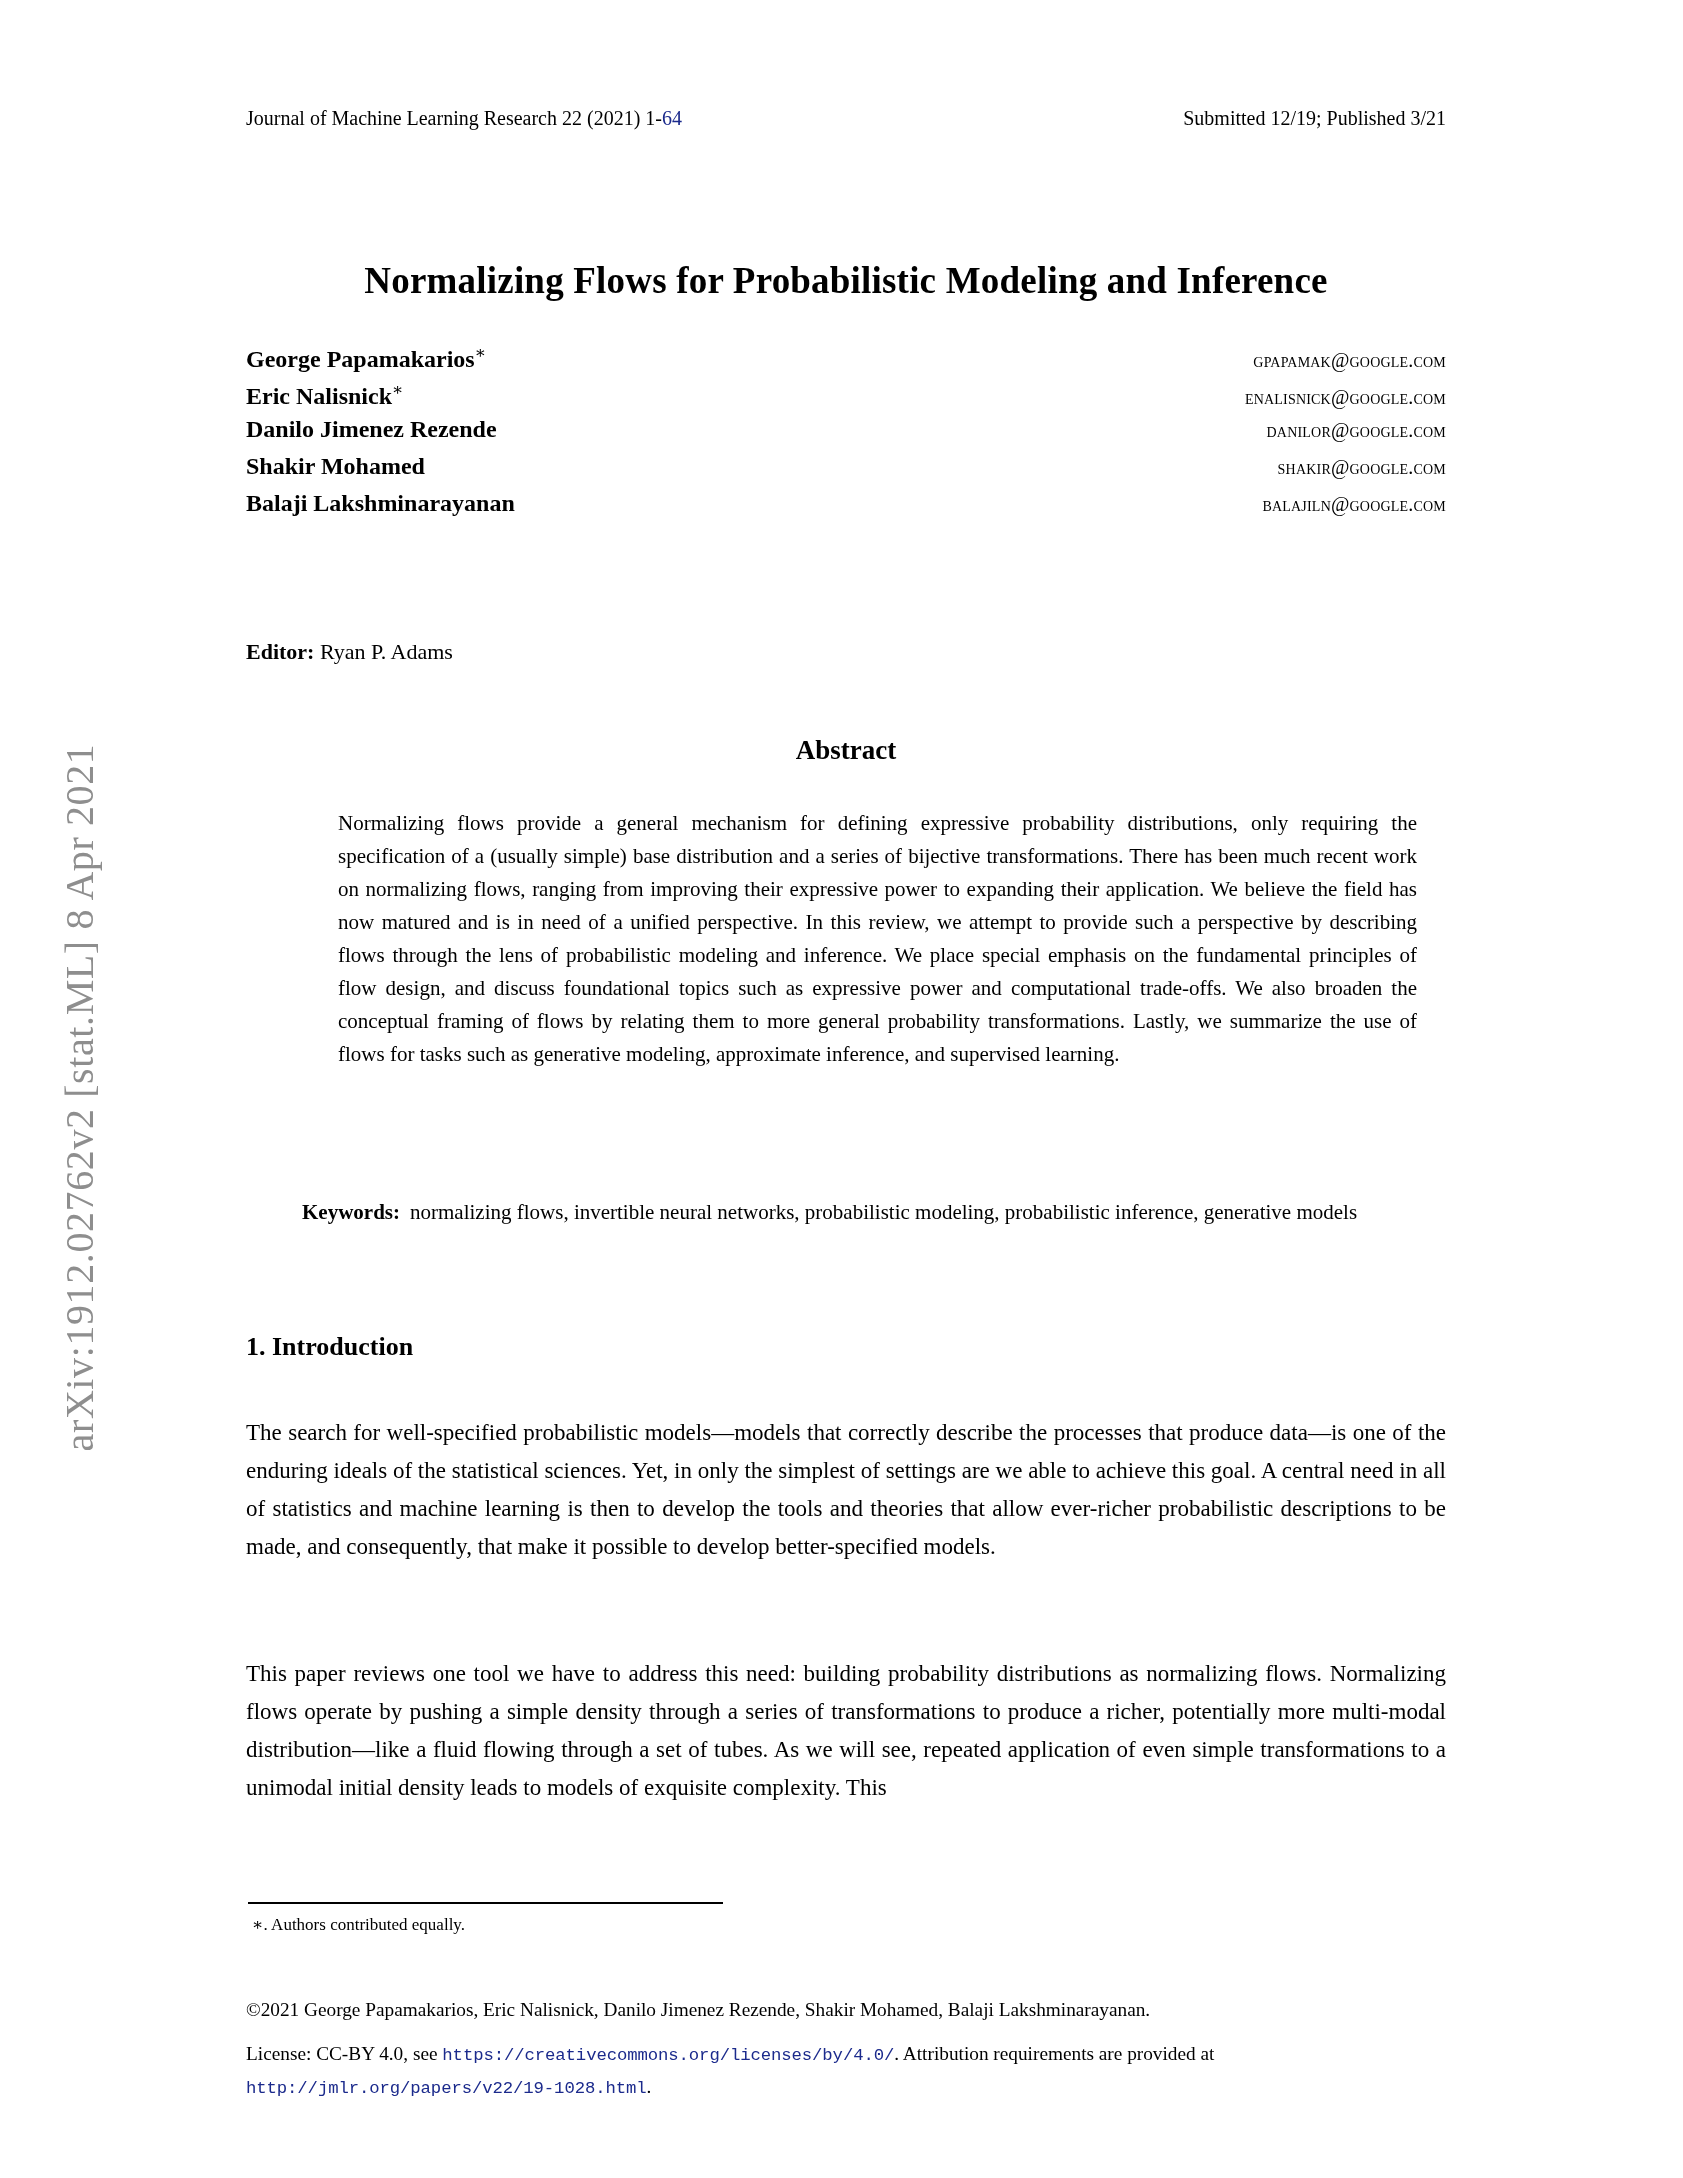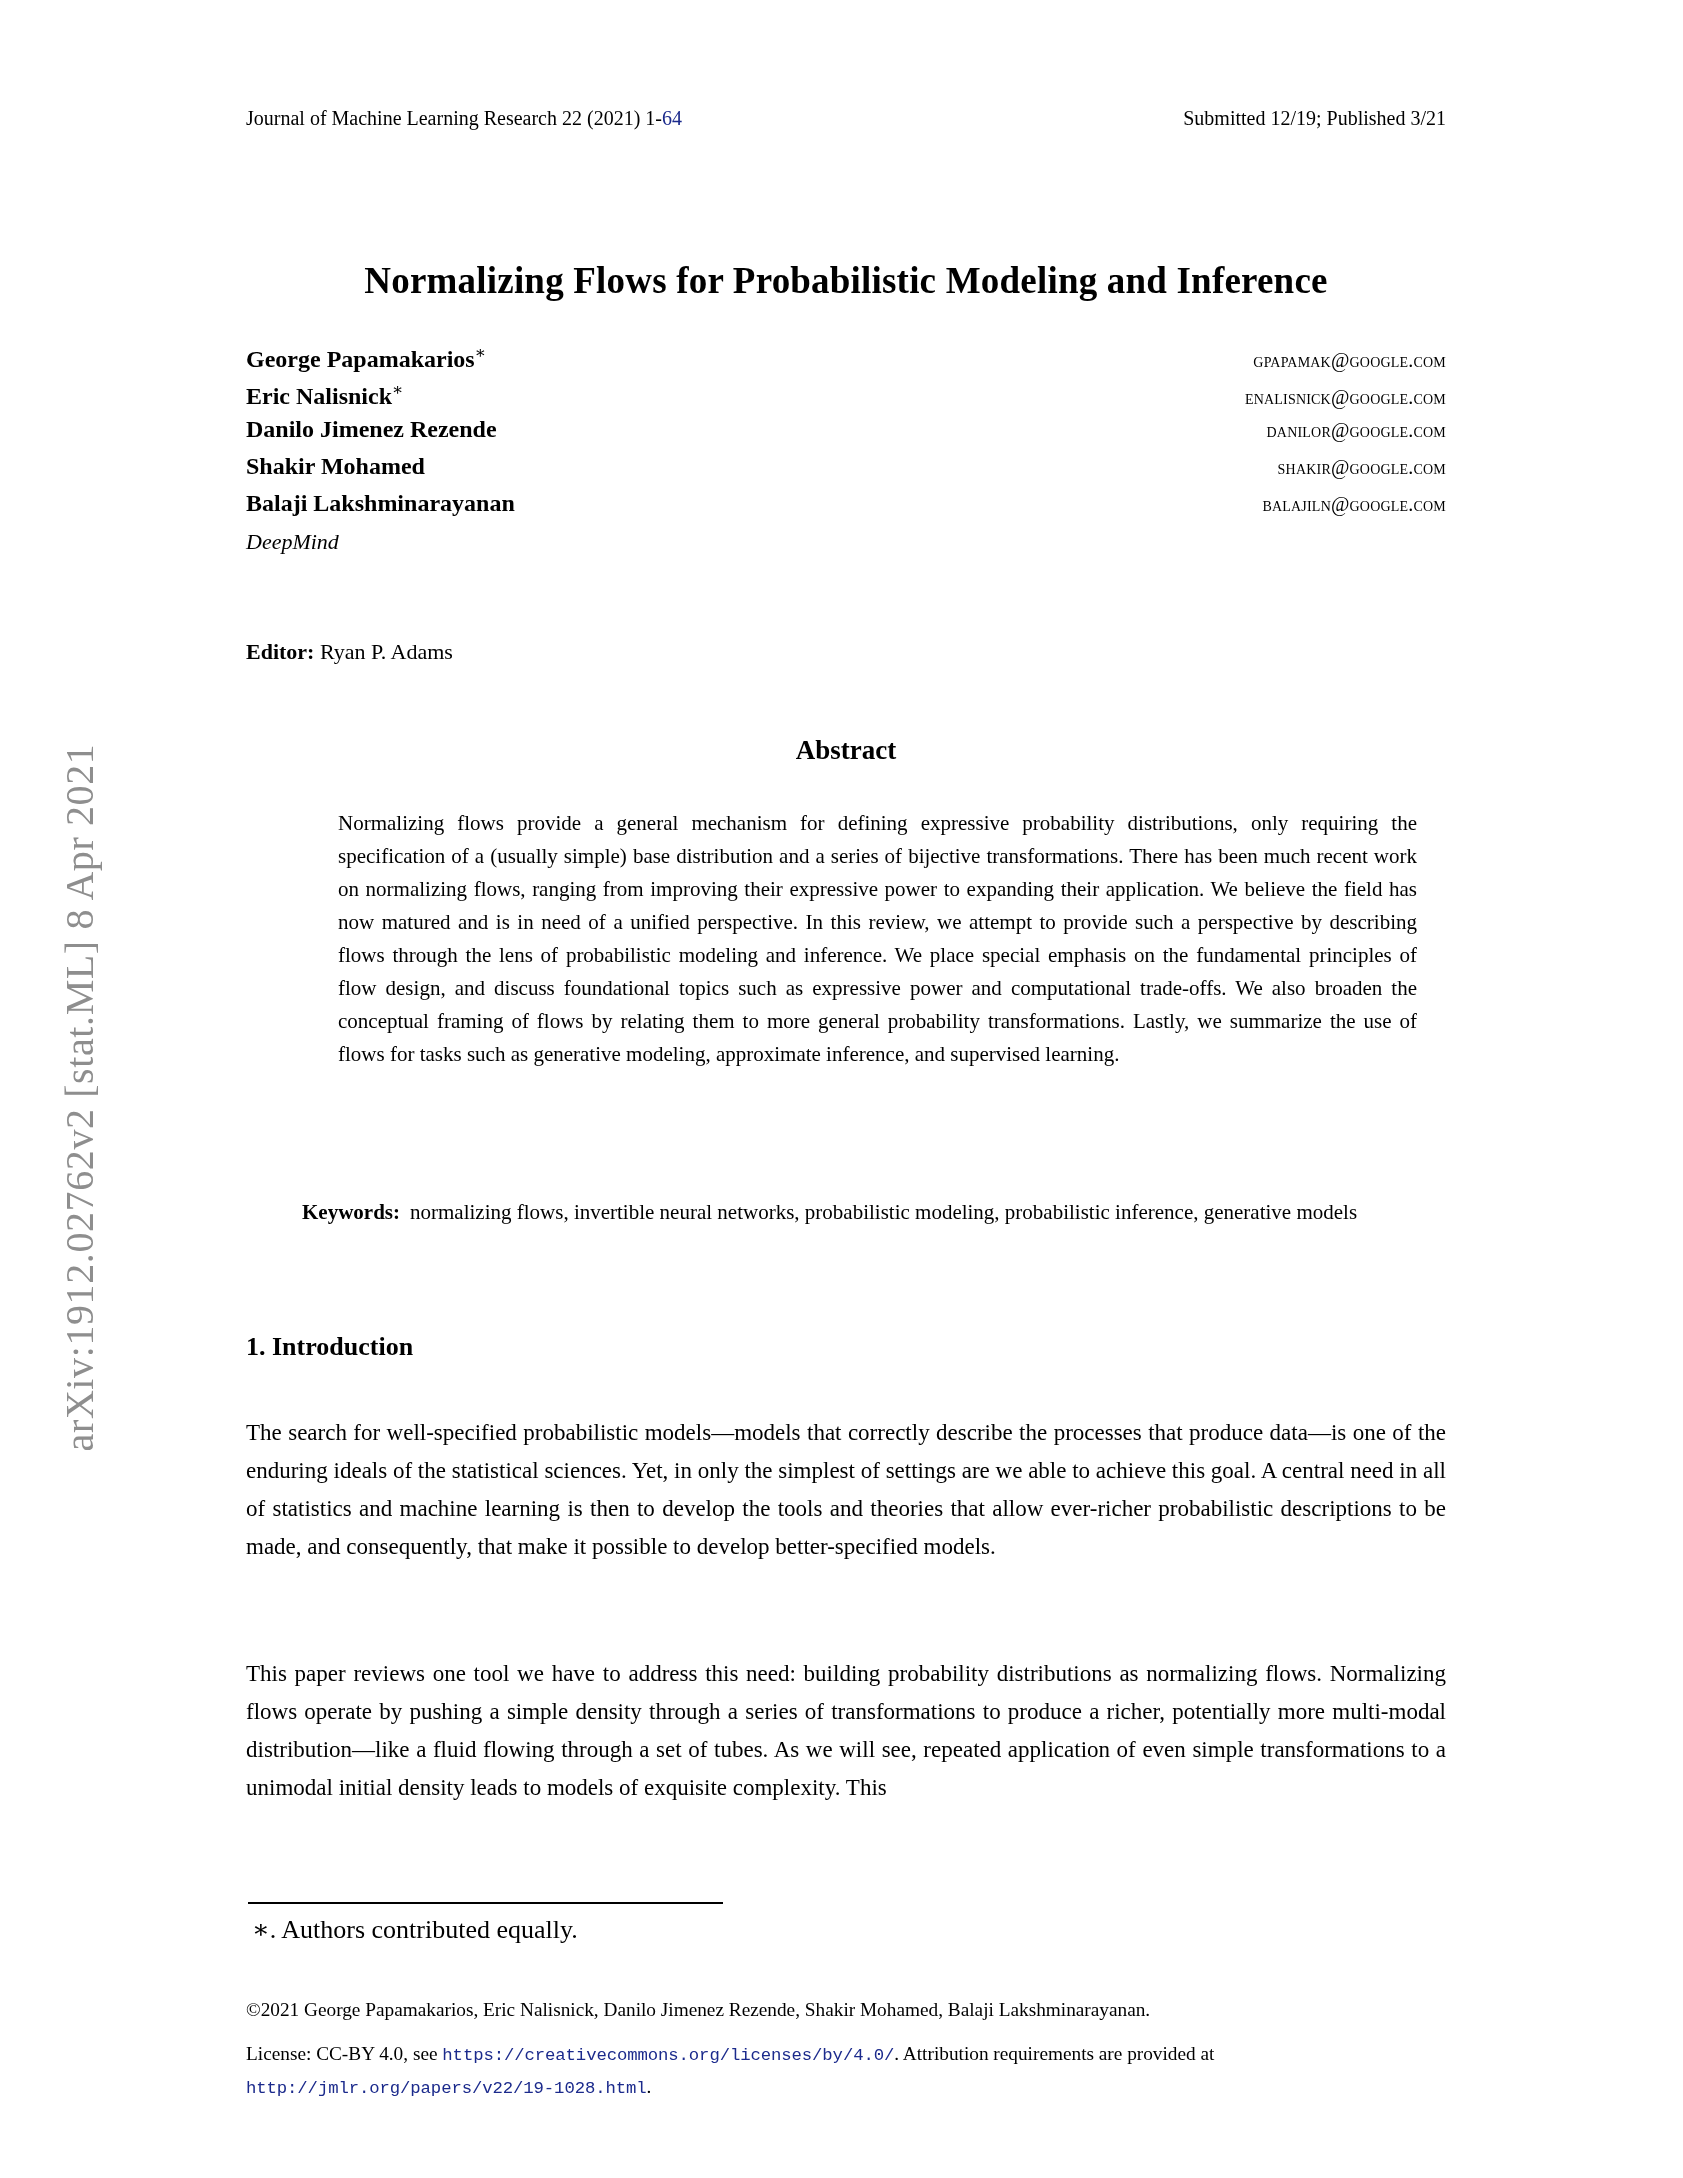"DeepMind" div.affiliation { html: <div>DeepMind</div> -> none }
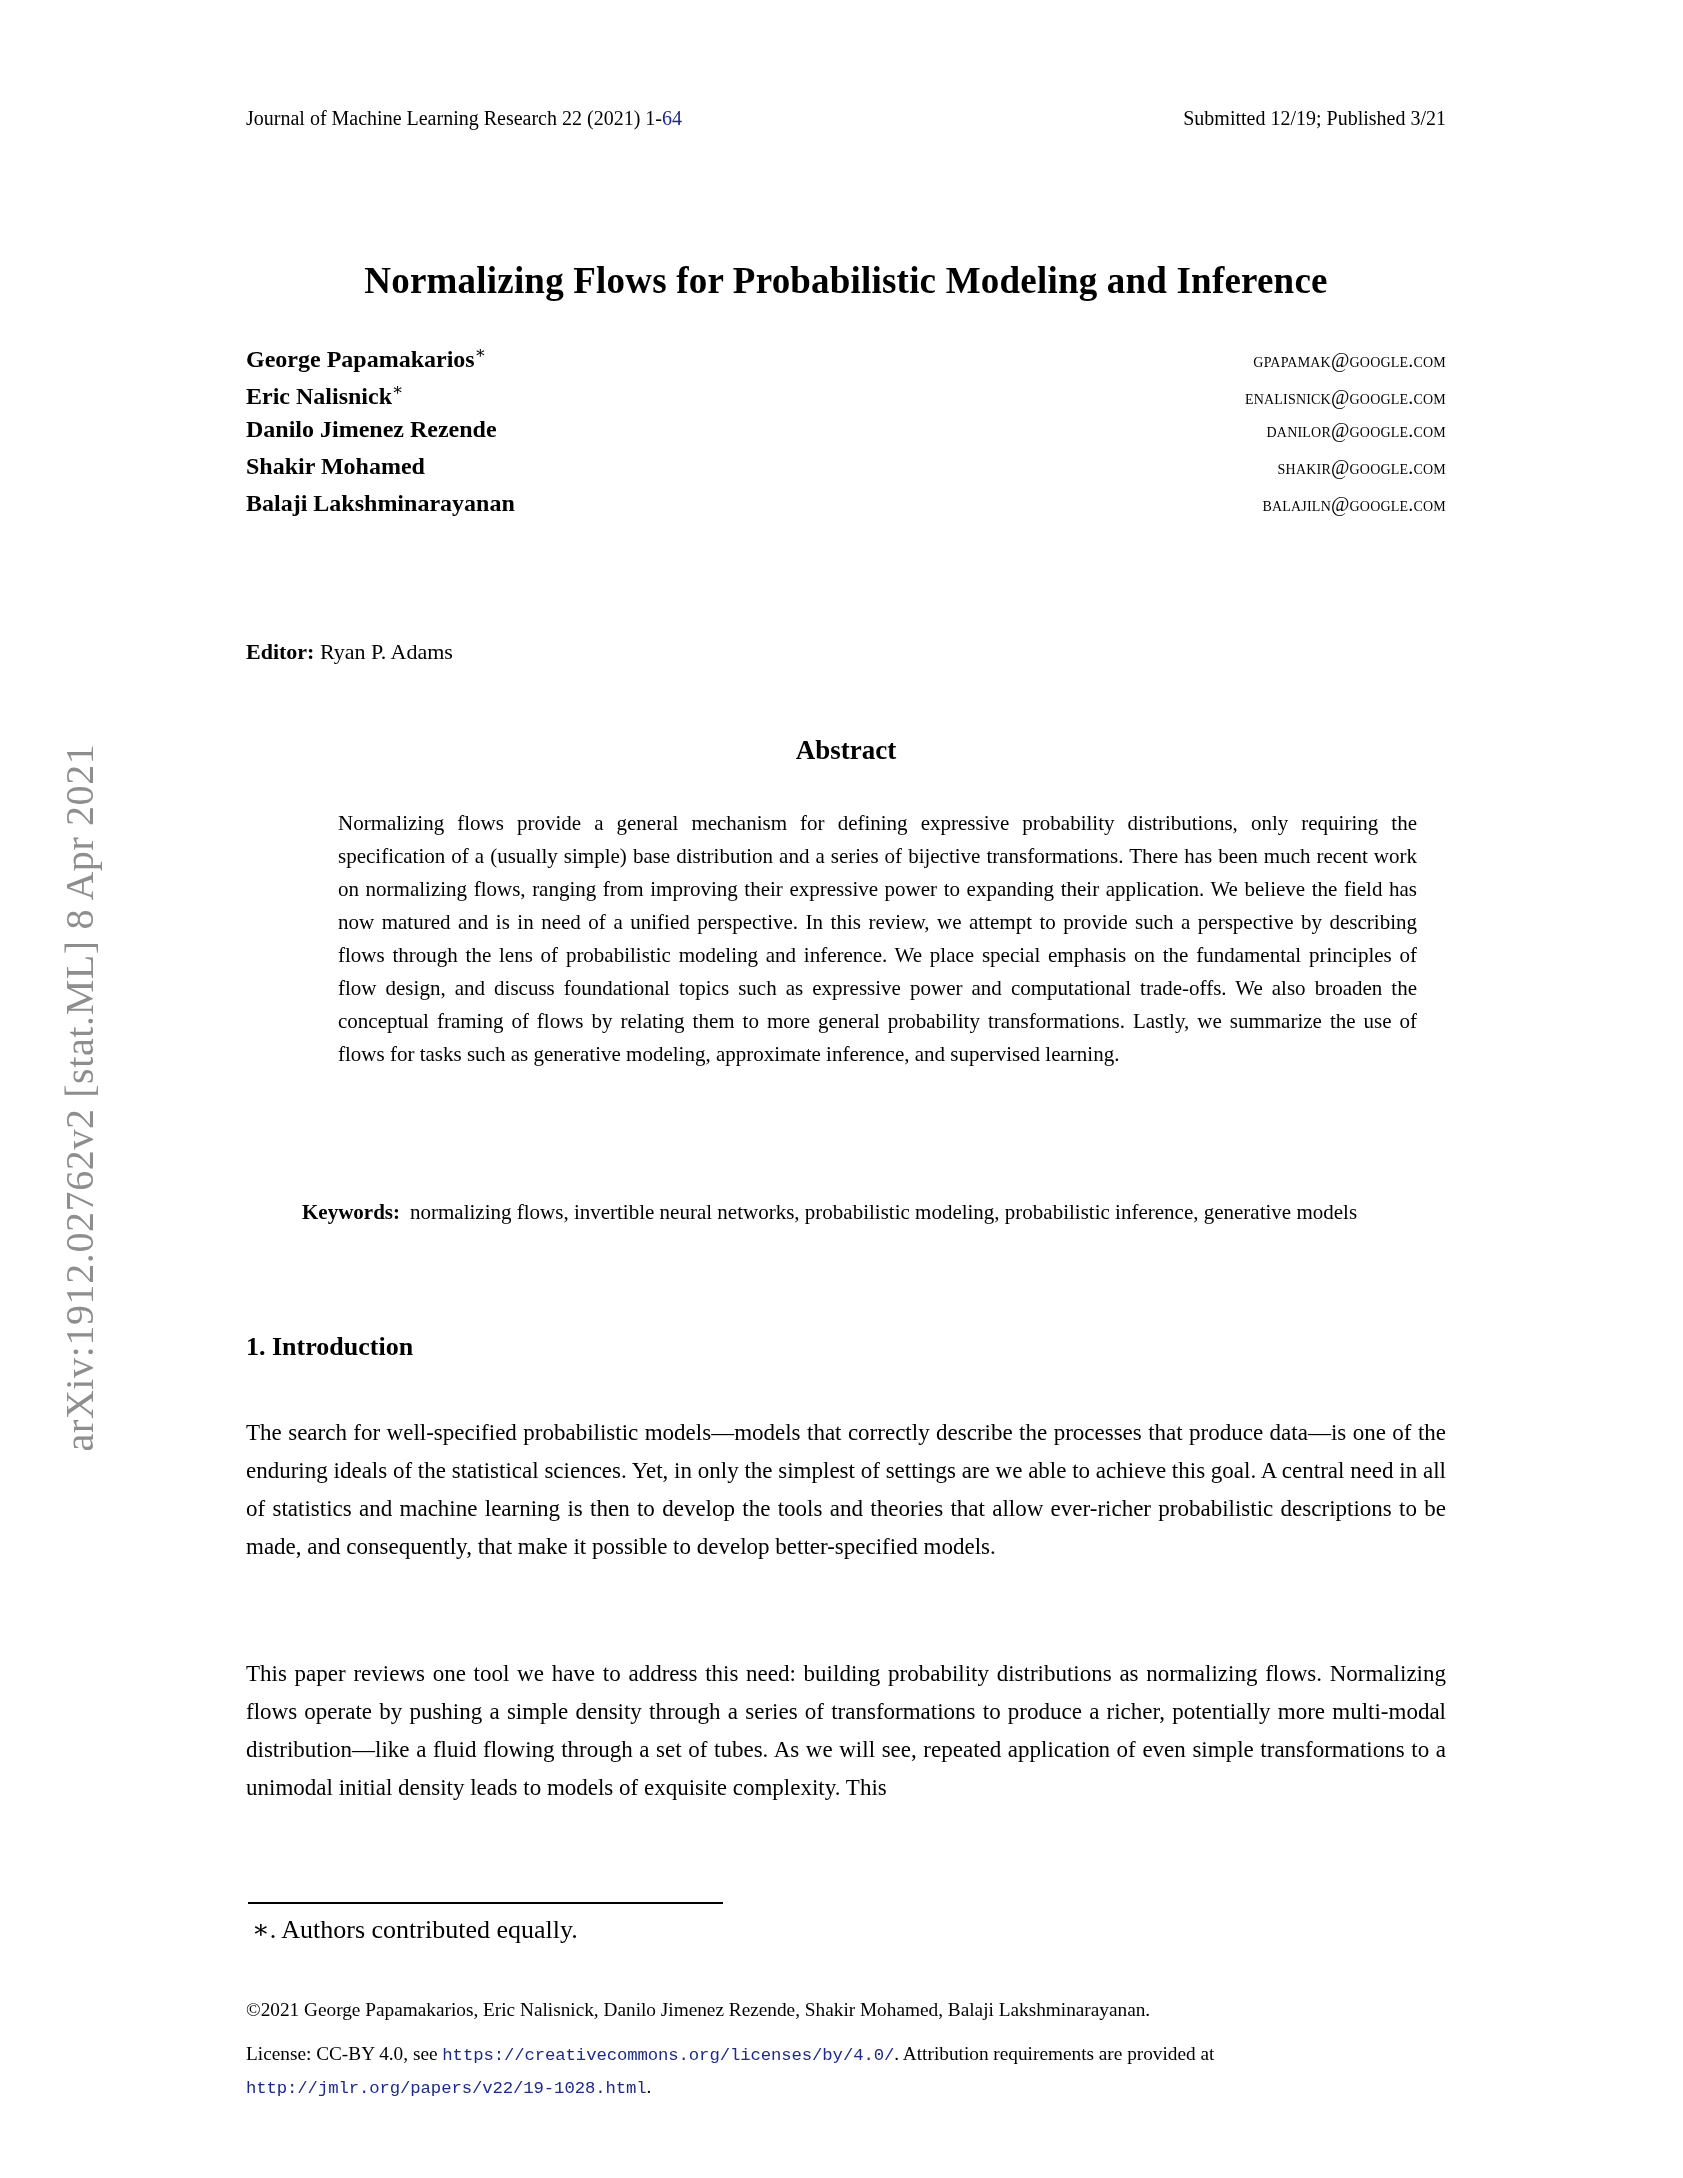"∗. Authors contributed equally." .footnote-text { font-size: 26px -> 17px }
